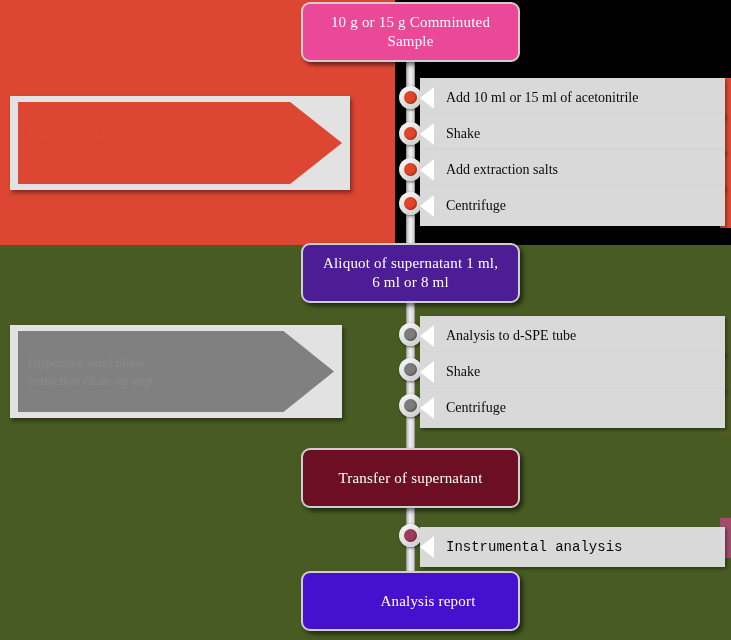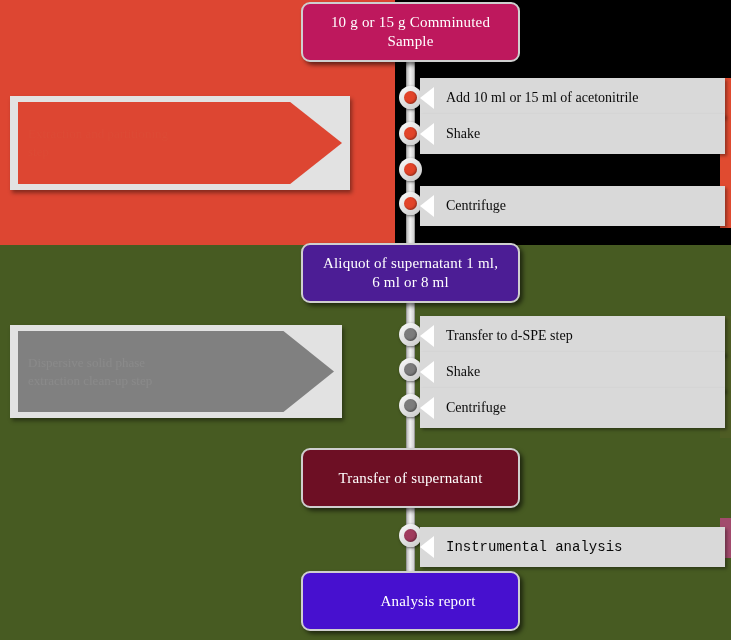"10 g or 15 g" #box-sample { background: #be185d -> #ec4899 }
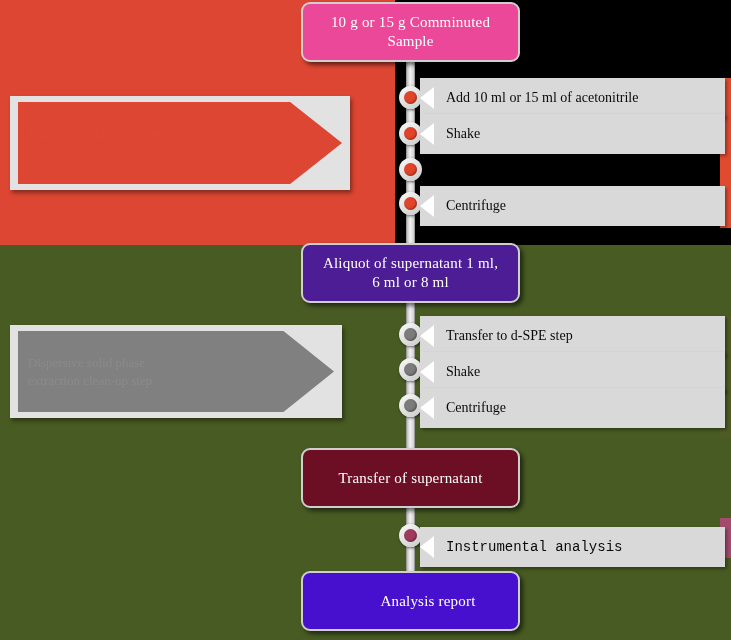"Add extraction salts" div.callout { html: none -> <div> <span>Add extraction salts</span> </div> }
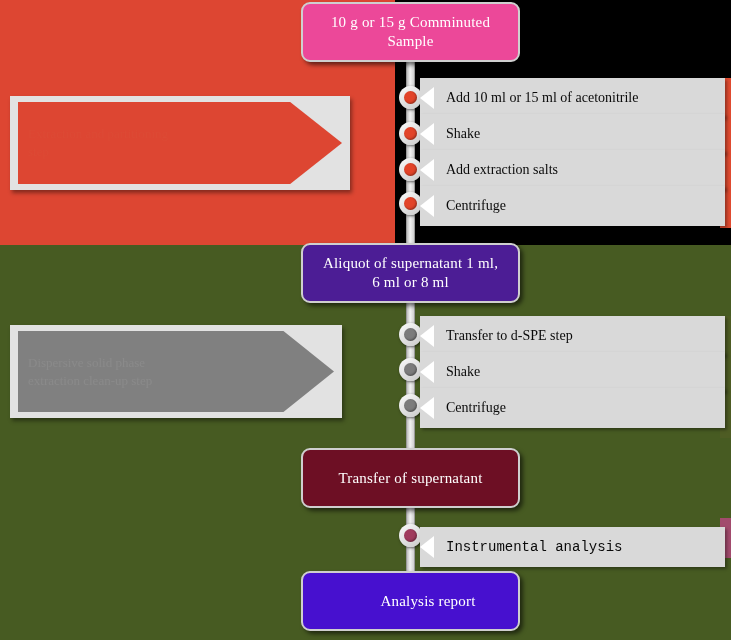"Transfer to d-SPE step" span.ctext { text: Transfer to d-SPE step -> Analysis to d-SPE tube }
